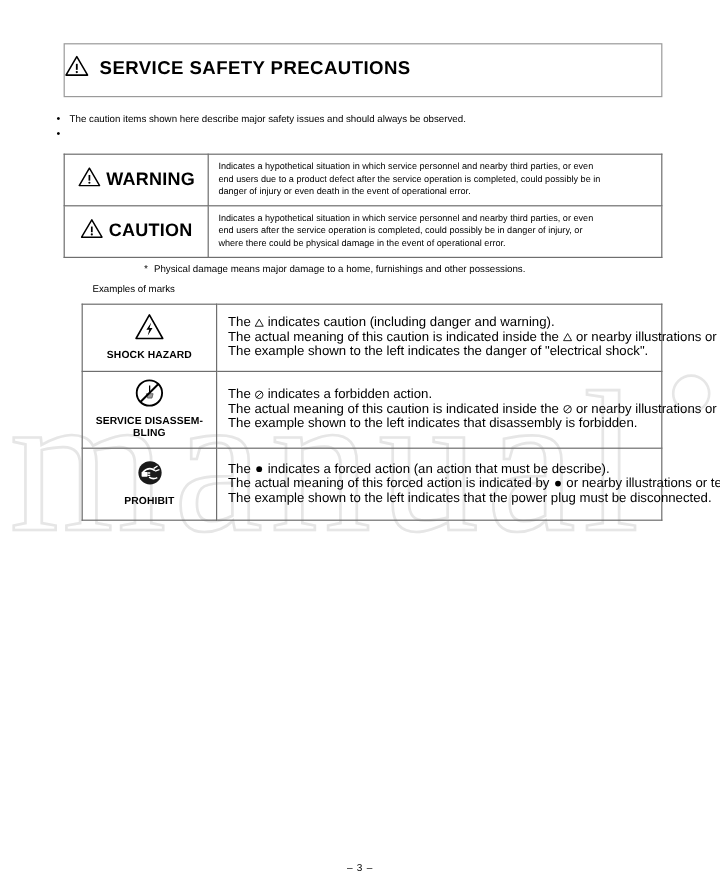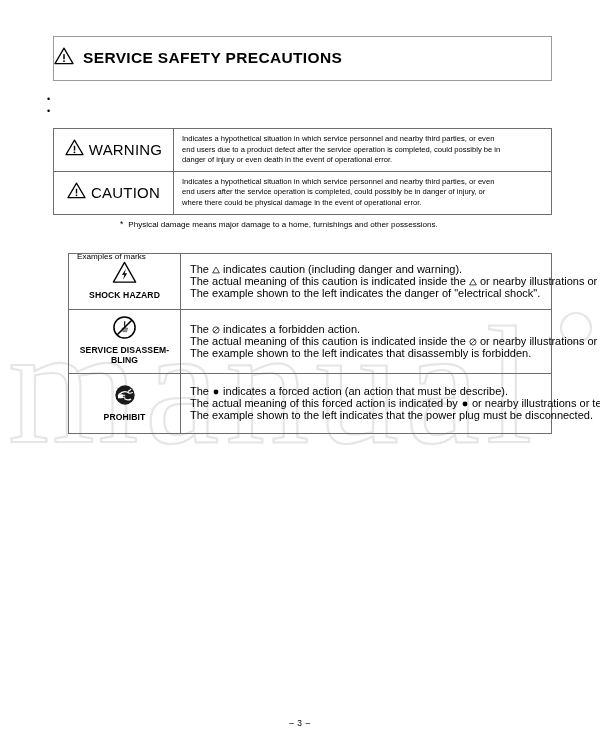"The caution items shown here" span { html: none -> <span>The caution items shown here describe major safety issues and should always be observed.</span> }
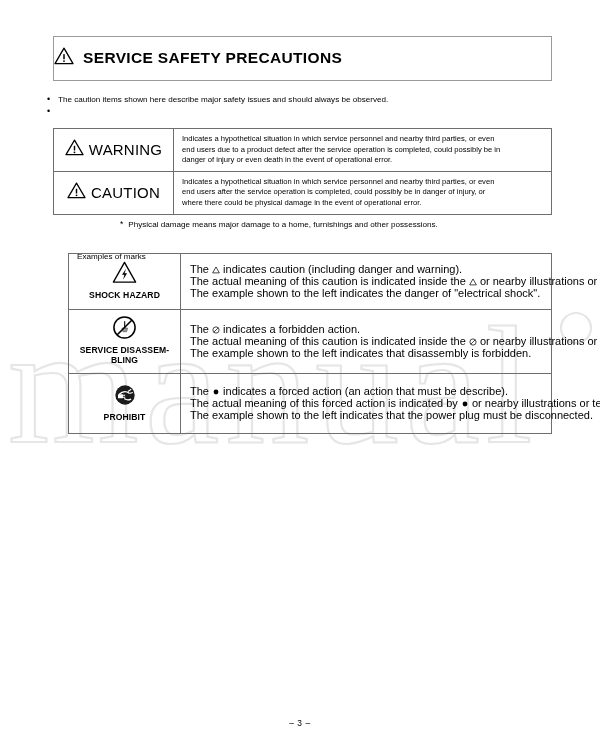"WARNING" #warn-table .label-text { font-weight: normal -> bold }
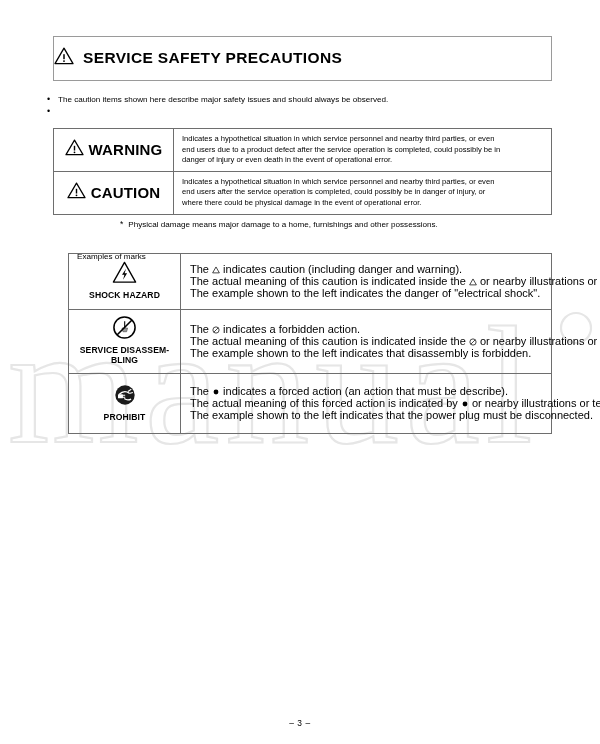"Examples of marks" #examples-label { top: 252px -> 236px }
